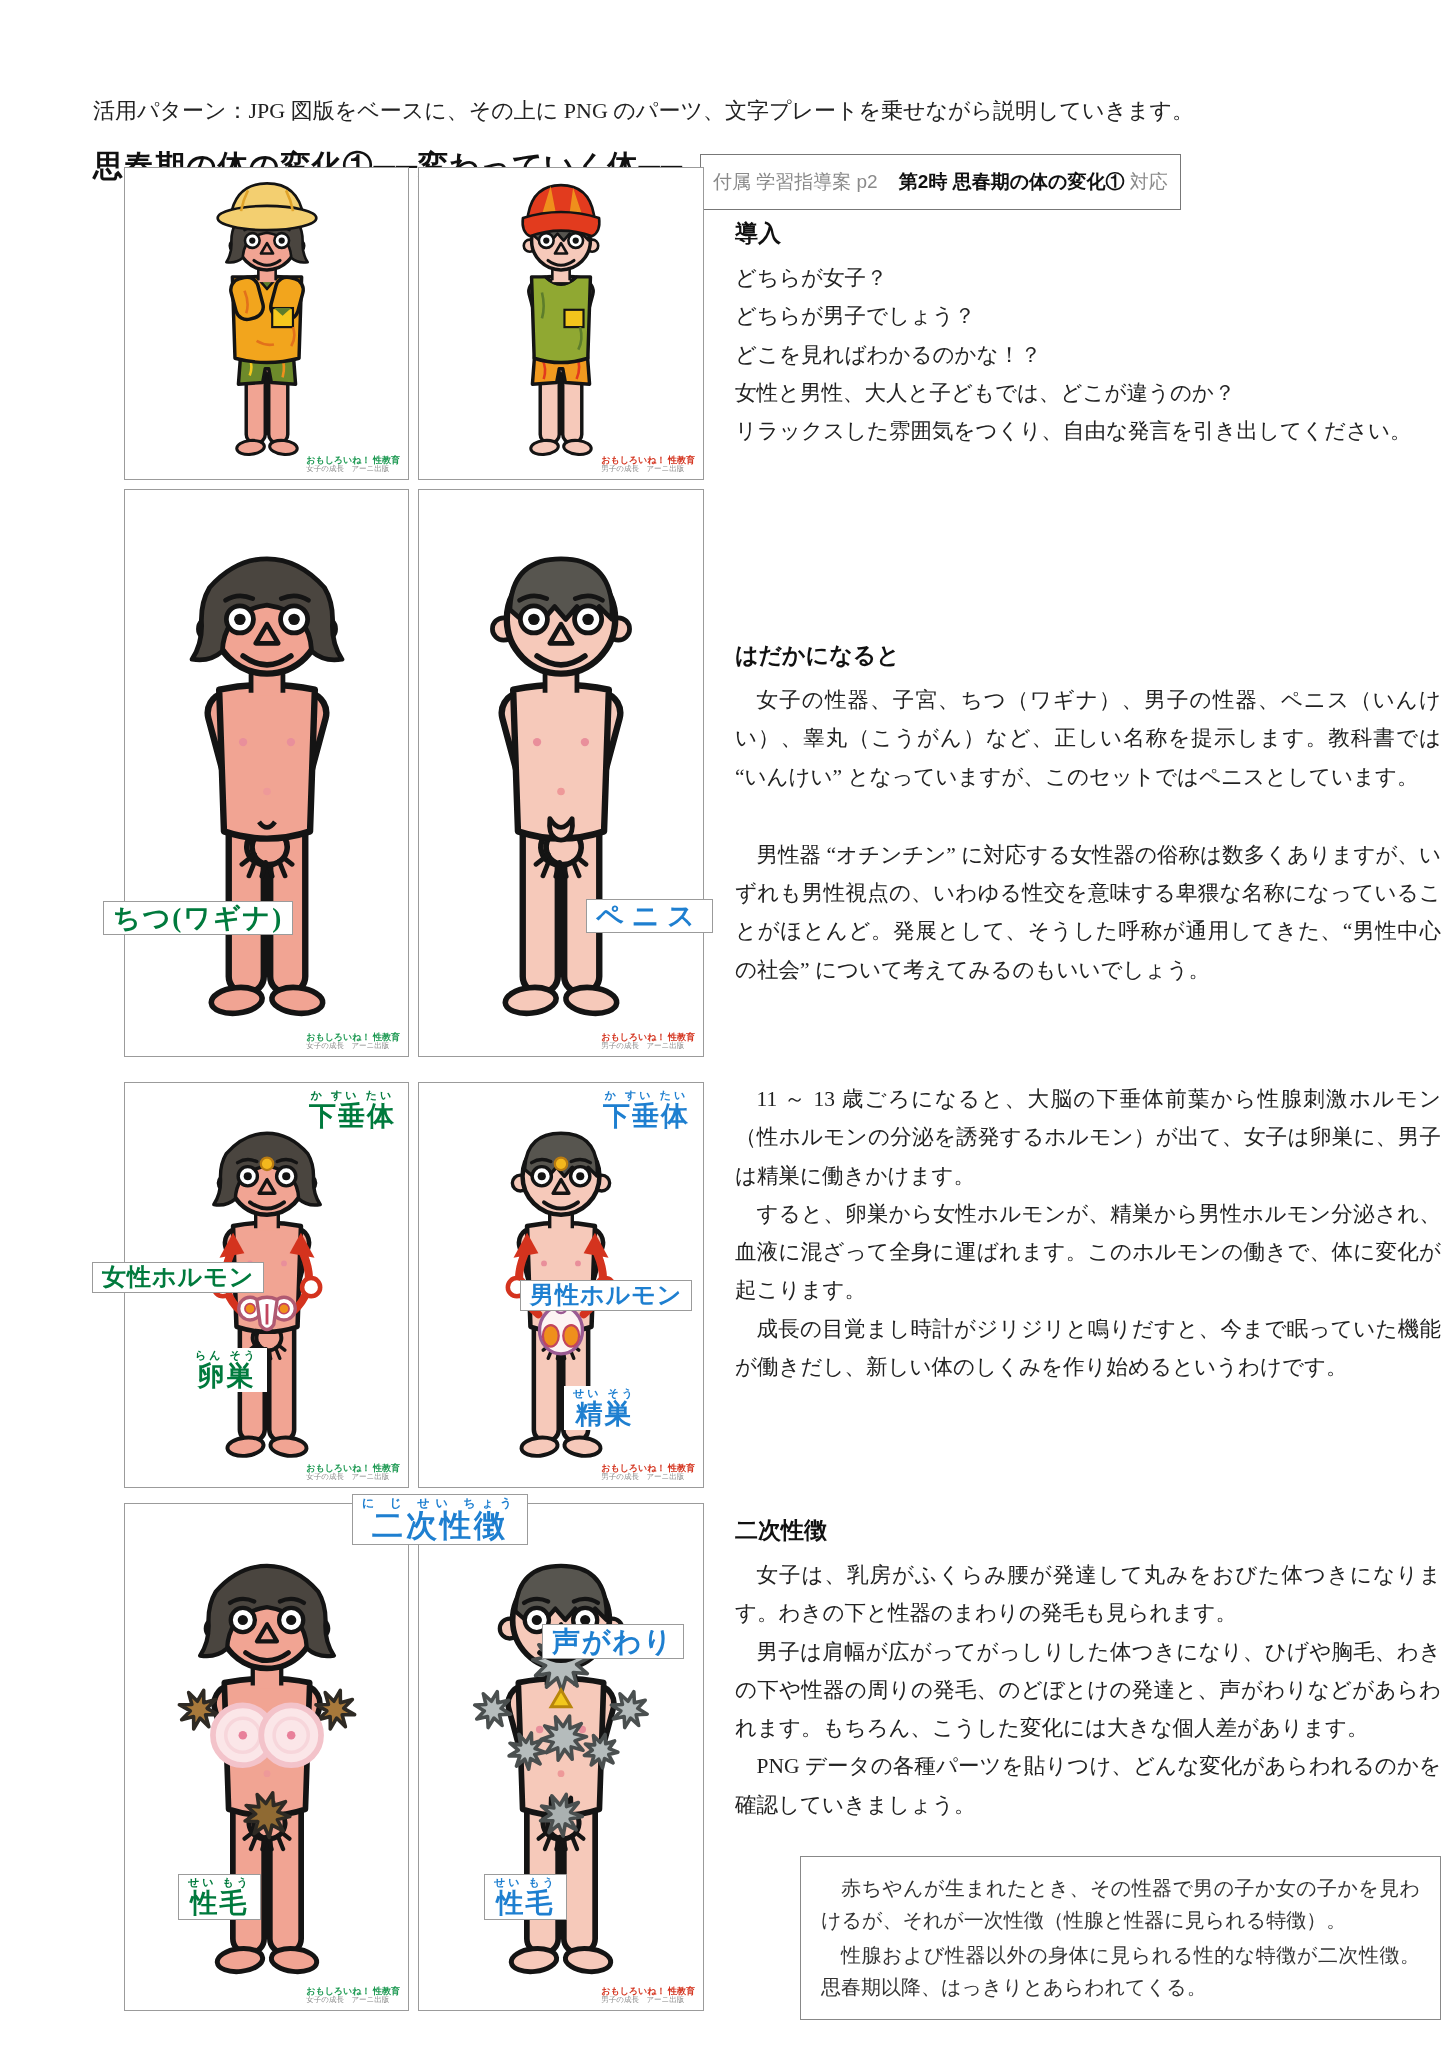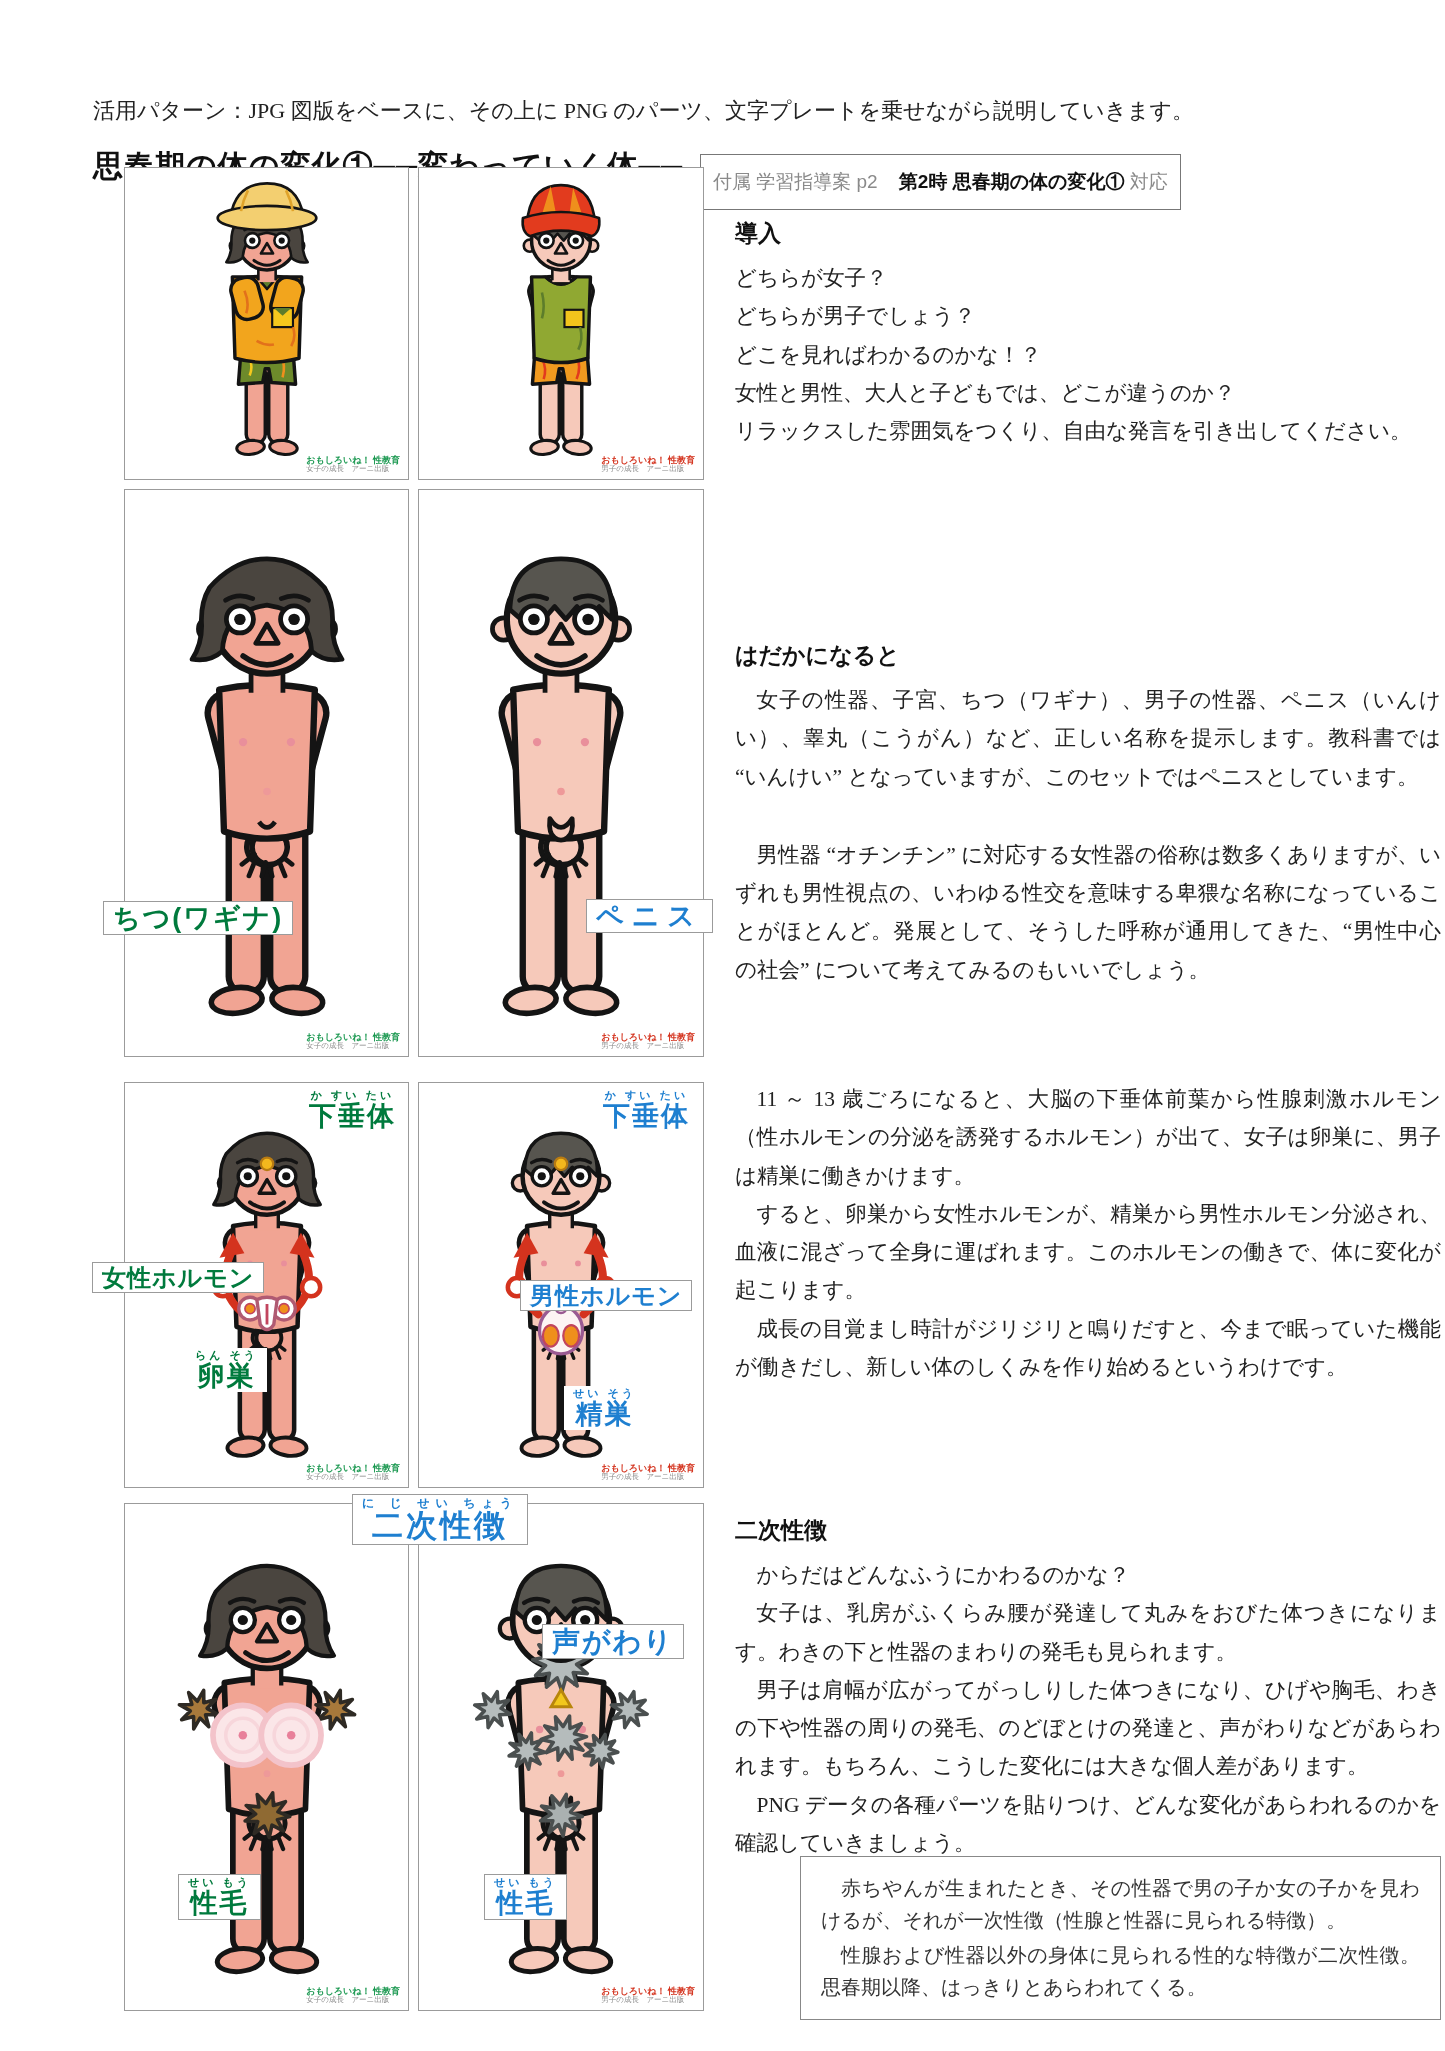"ちつ(ワギナ)" .plate .main { font-family: none -> Liberation Serif, serif }
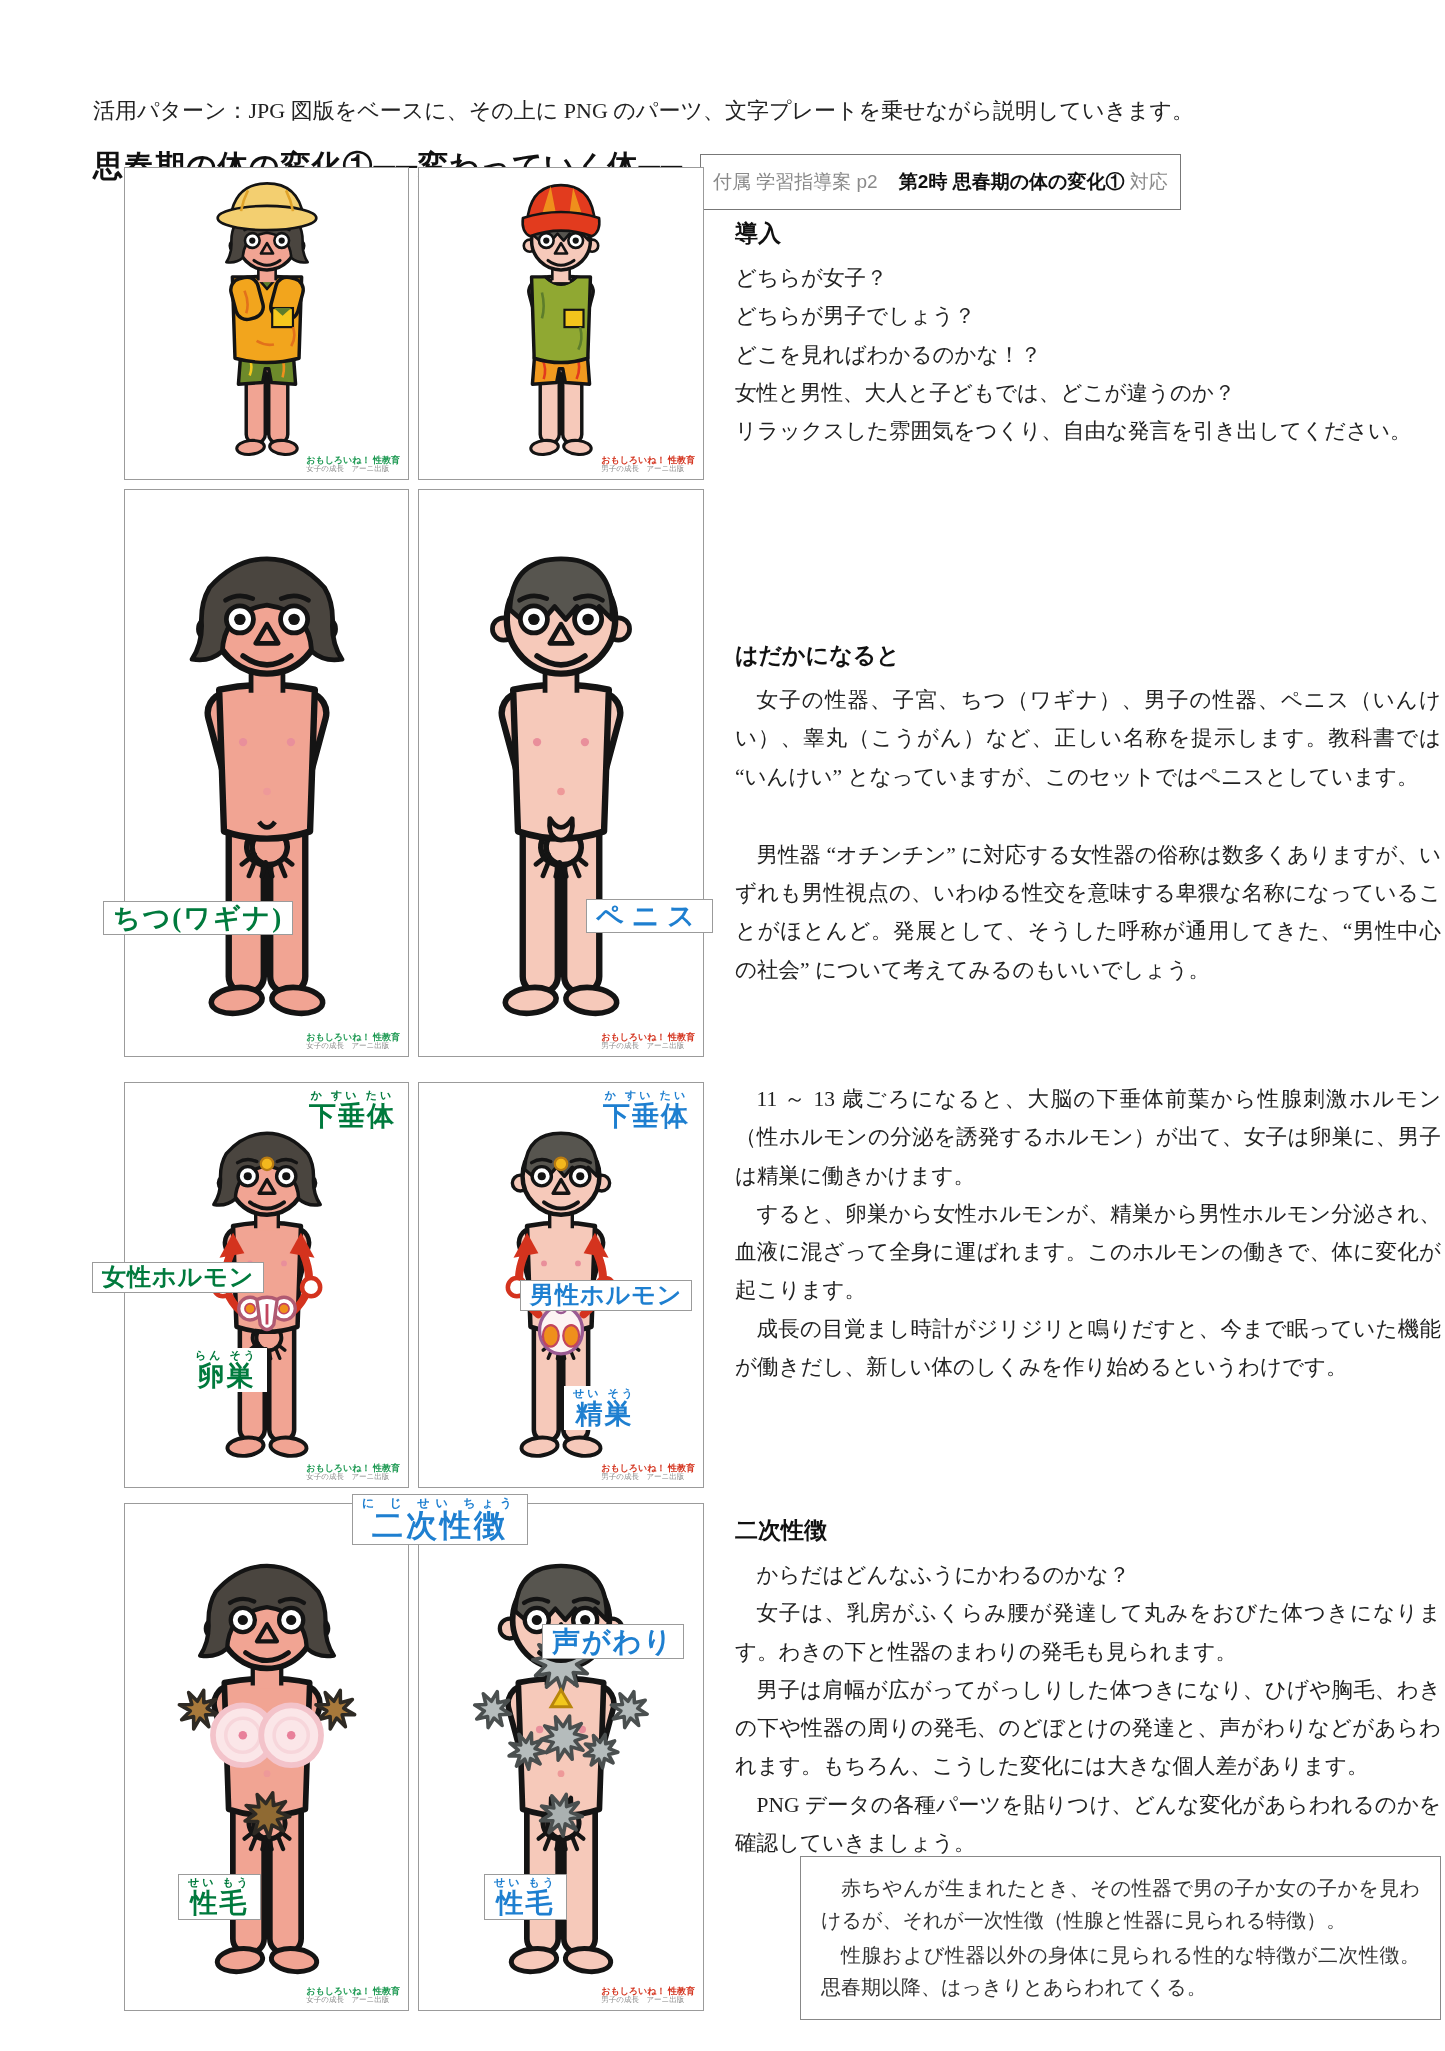"からだはどんなふうにかわるのかな？" p.serif { html: <p>からだはどんなふうにかわるのかな？</p> -> none }
